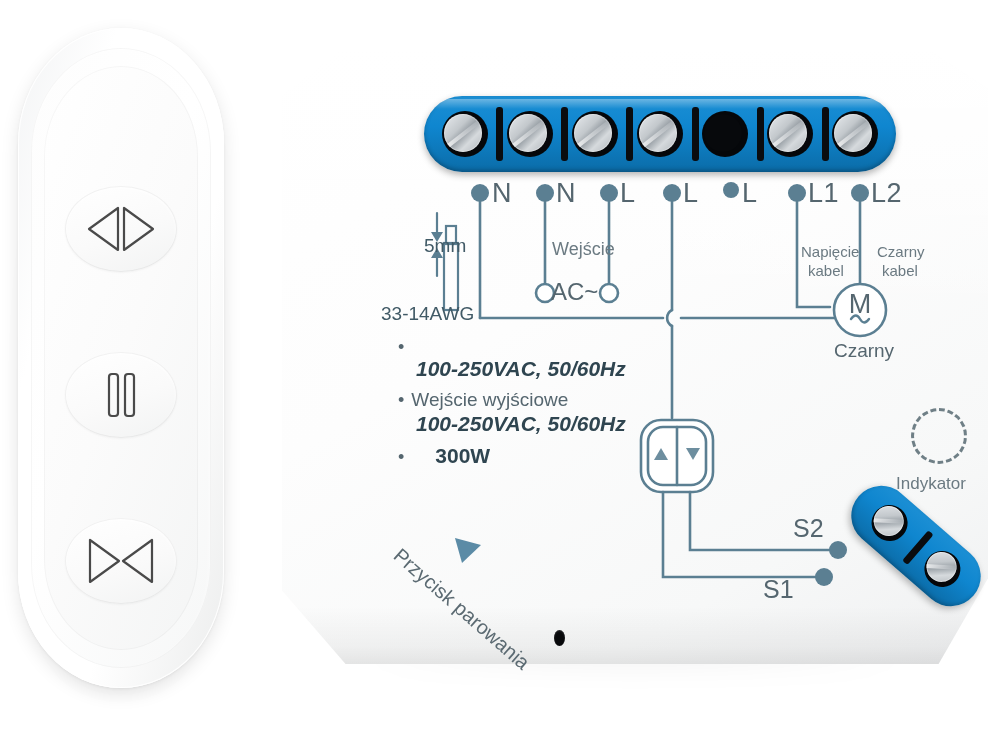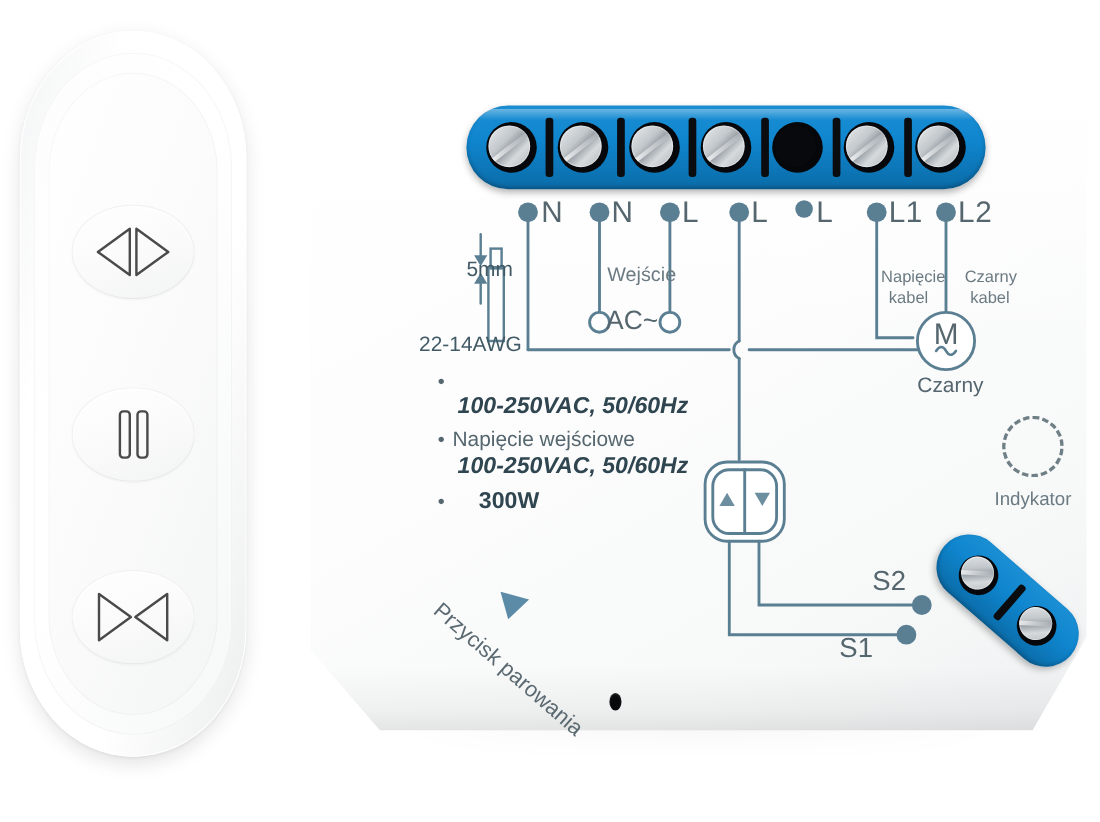"22-14AWG" div.lbl { text: 22-14AWG -> 33-14AWG }
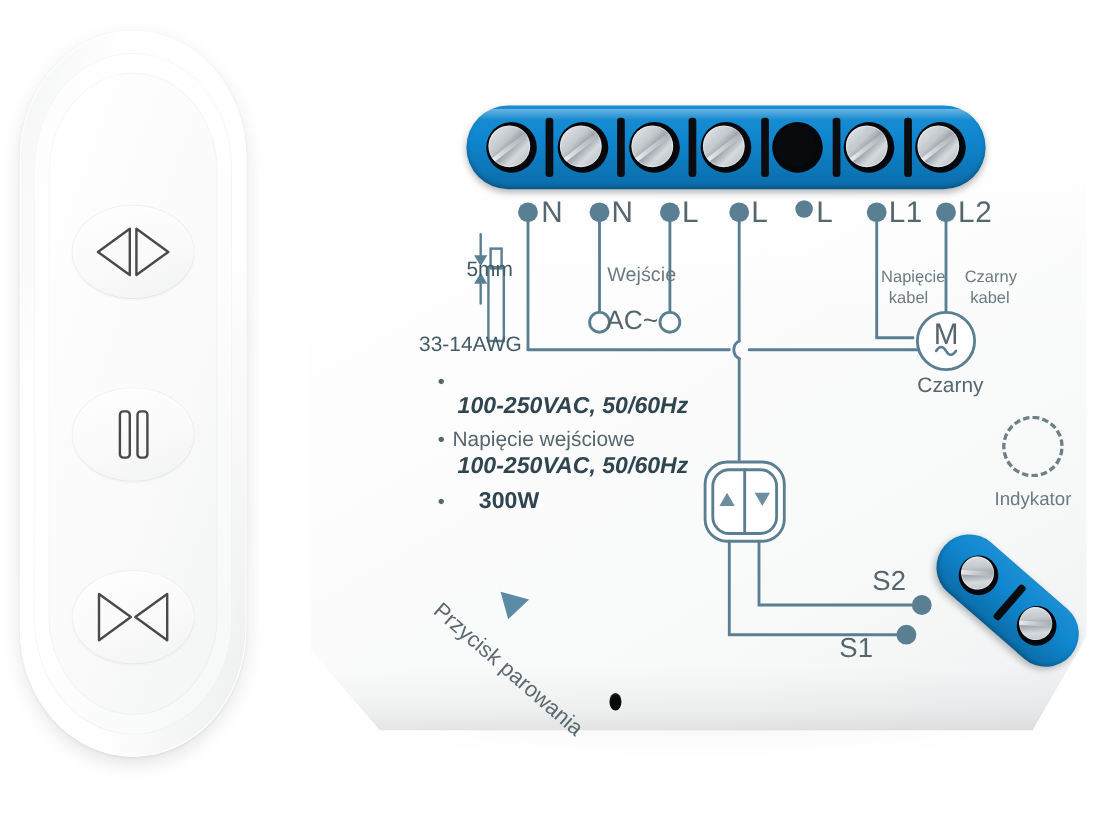"Napięcie wejściowe" span.spec-item { text: Napięcie wejściowe -> Wejście wyjściowe }
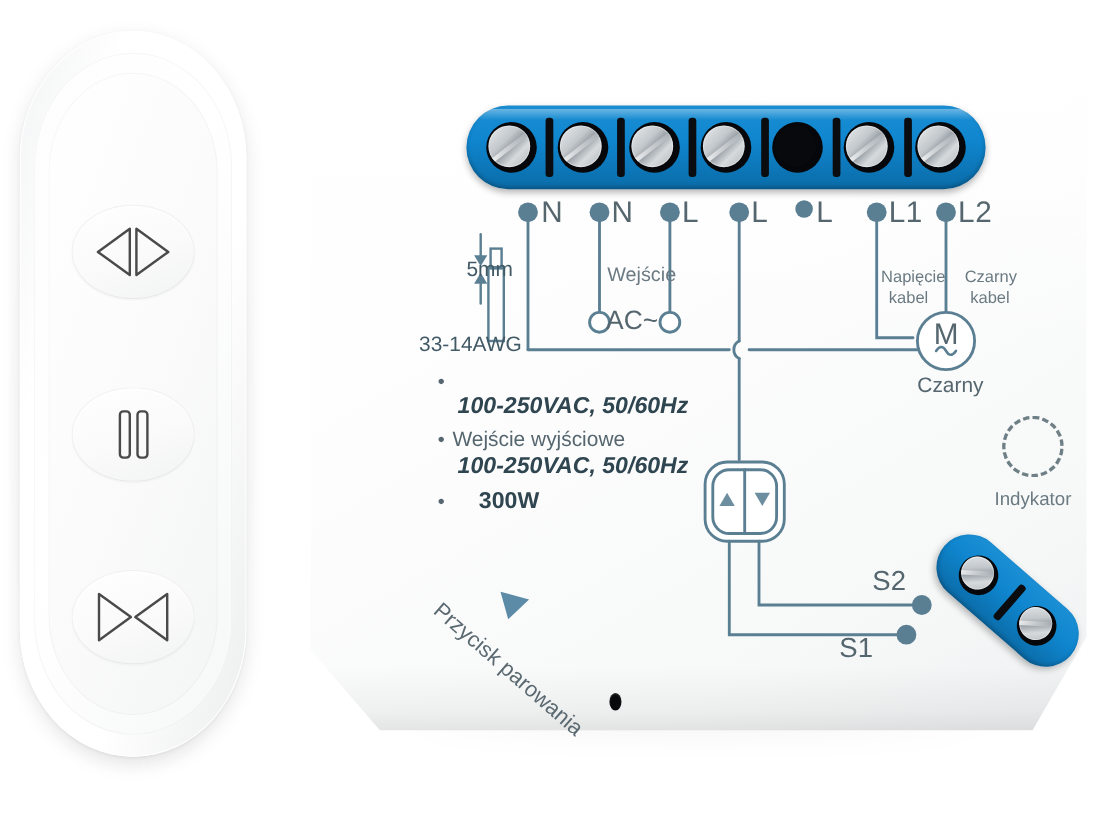"Indykator" .indicator-wrap { text-align: center -> none; top: 378px -> 408px }
